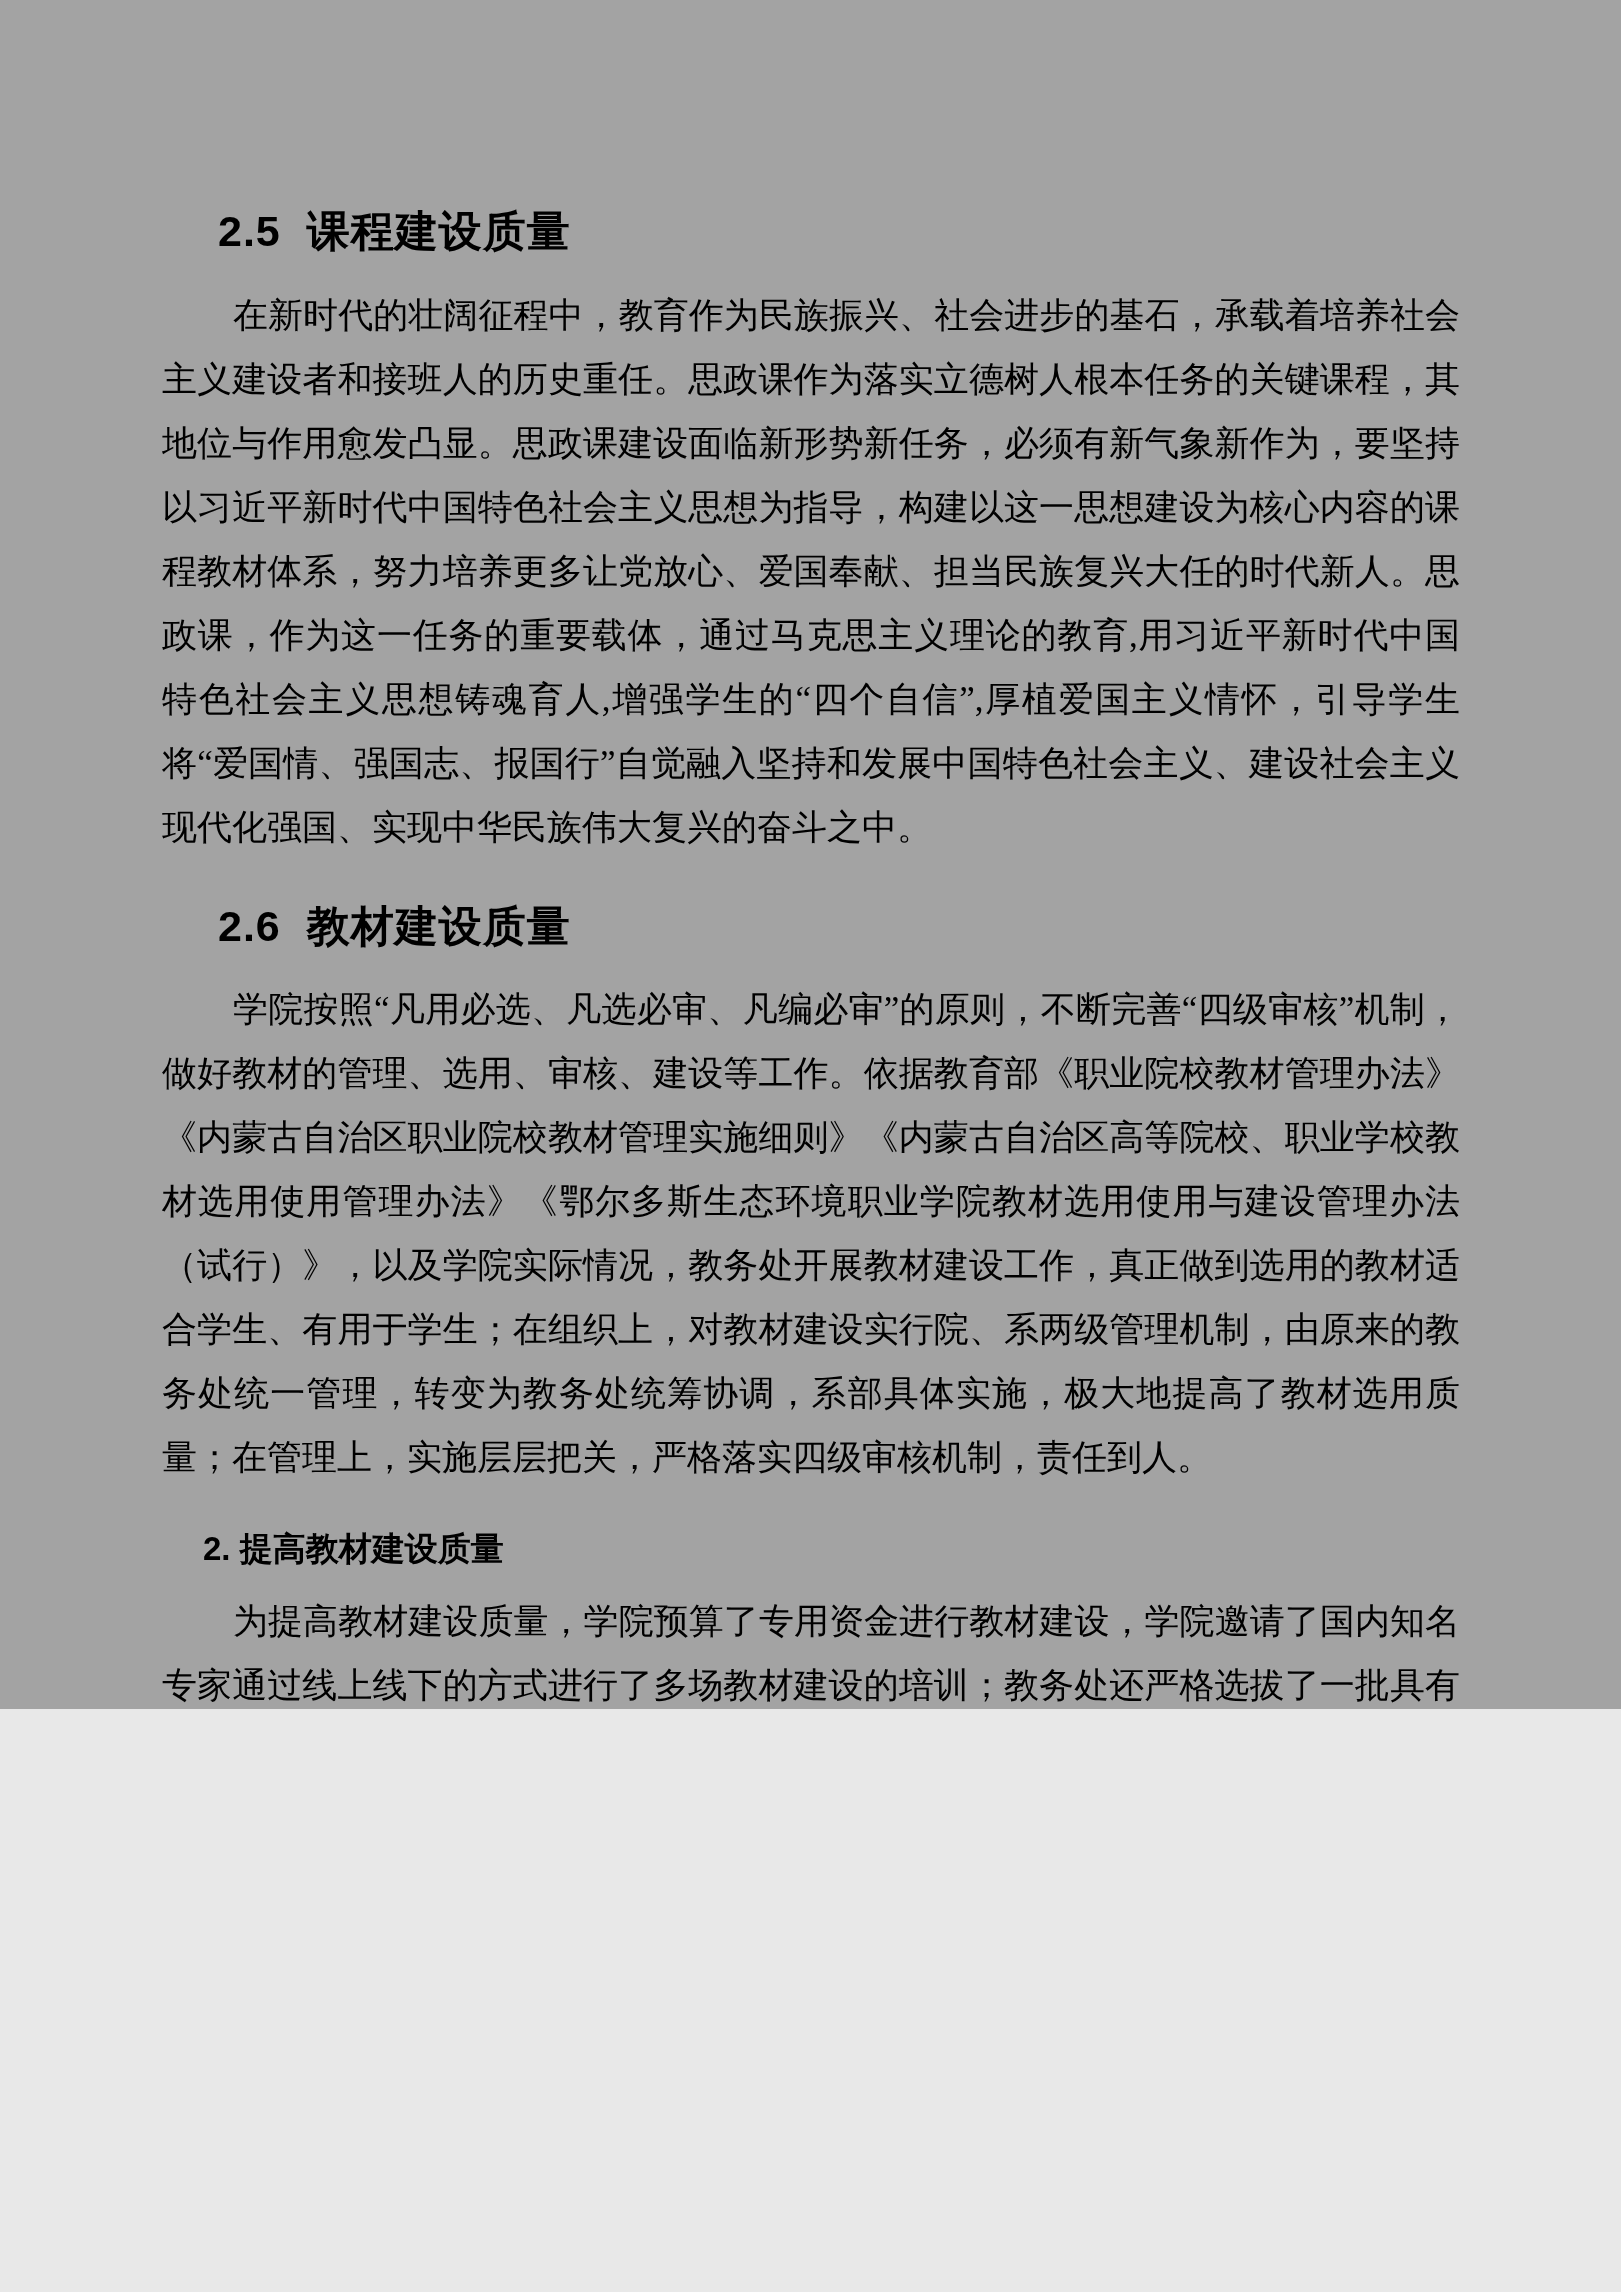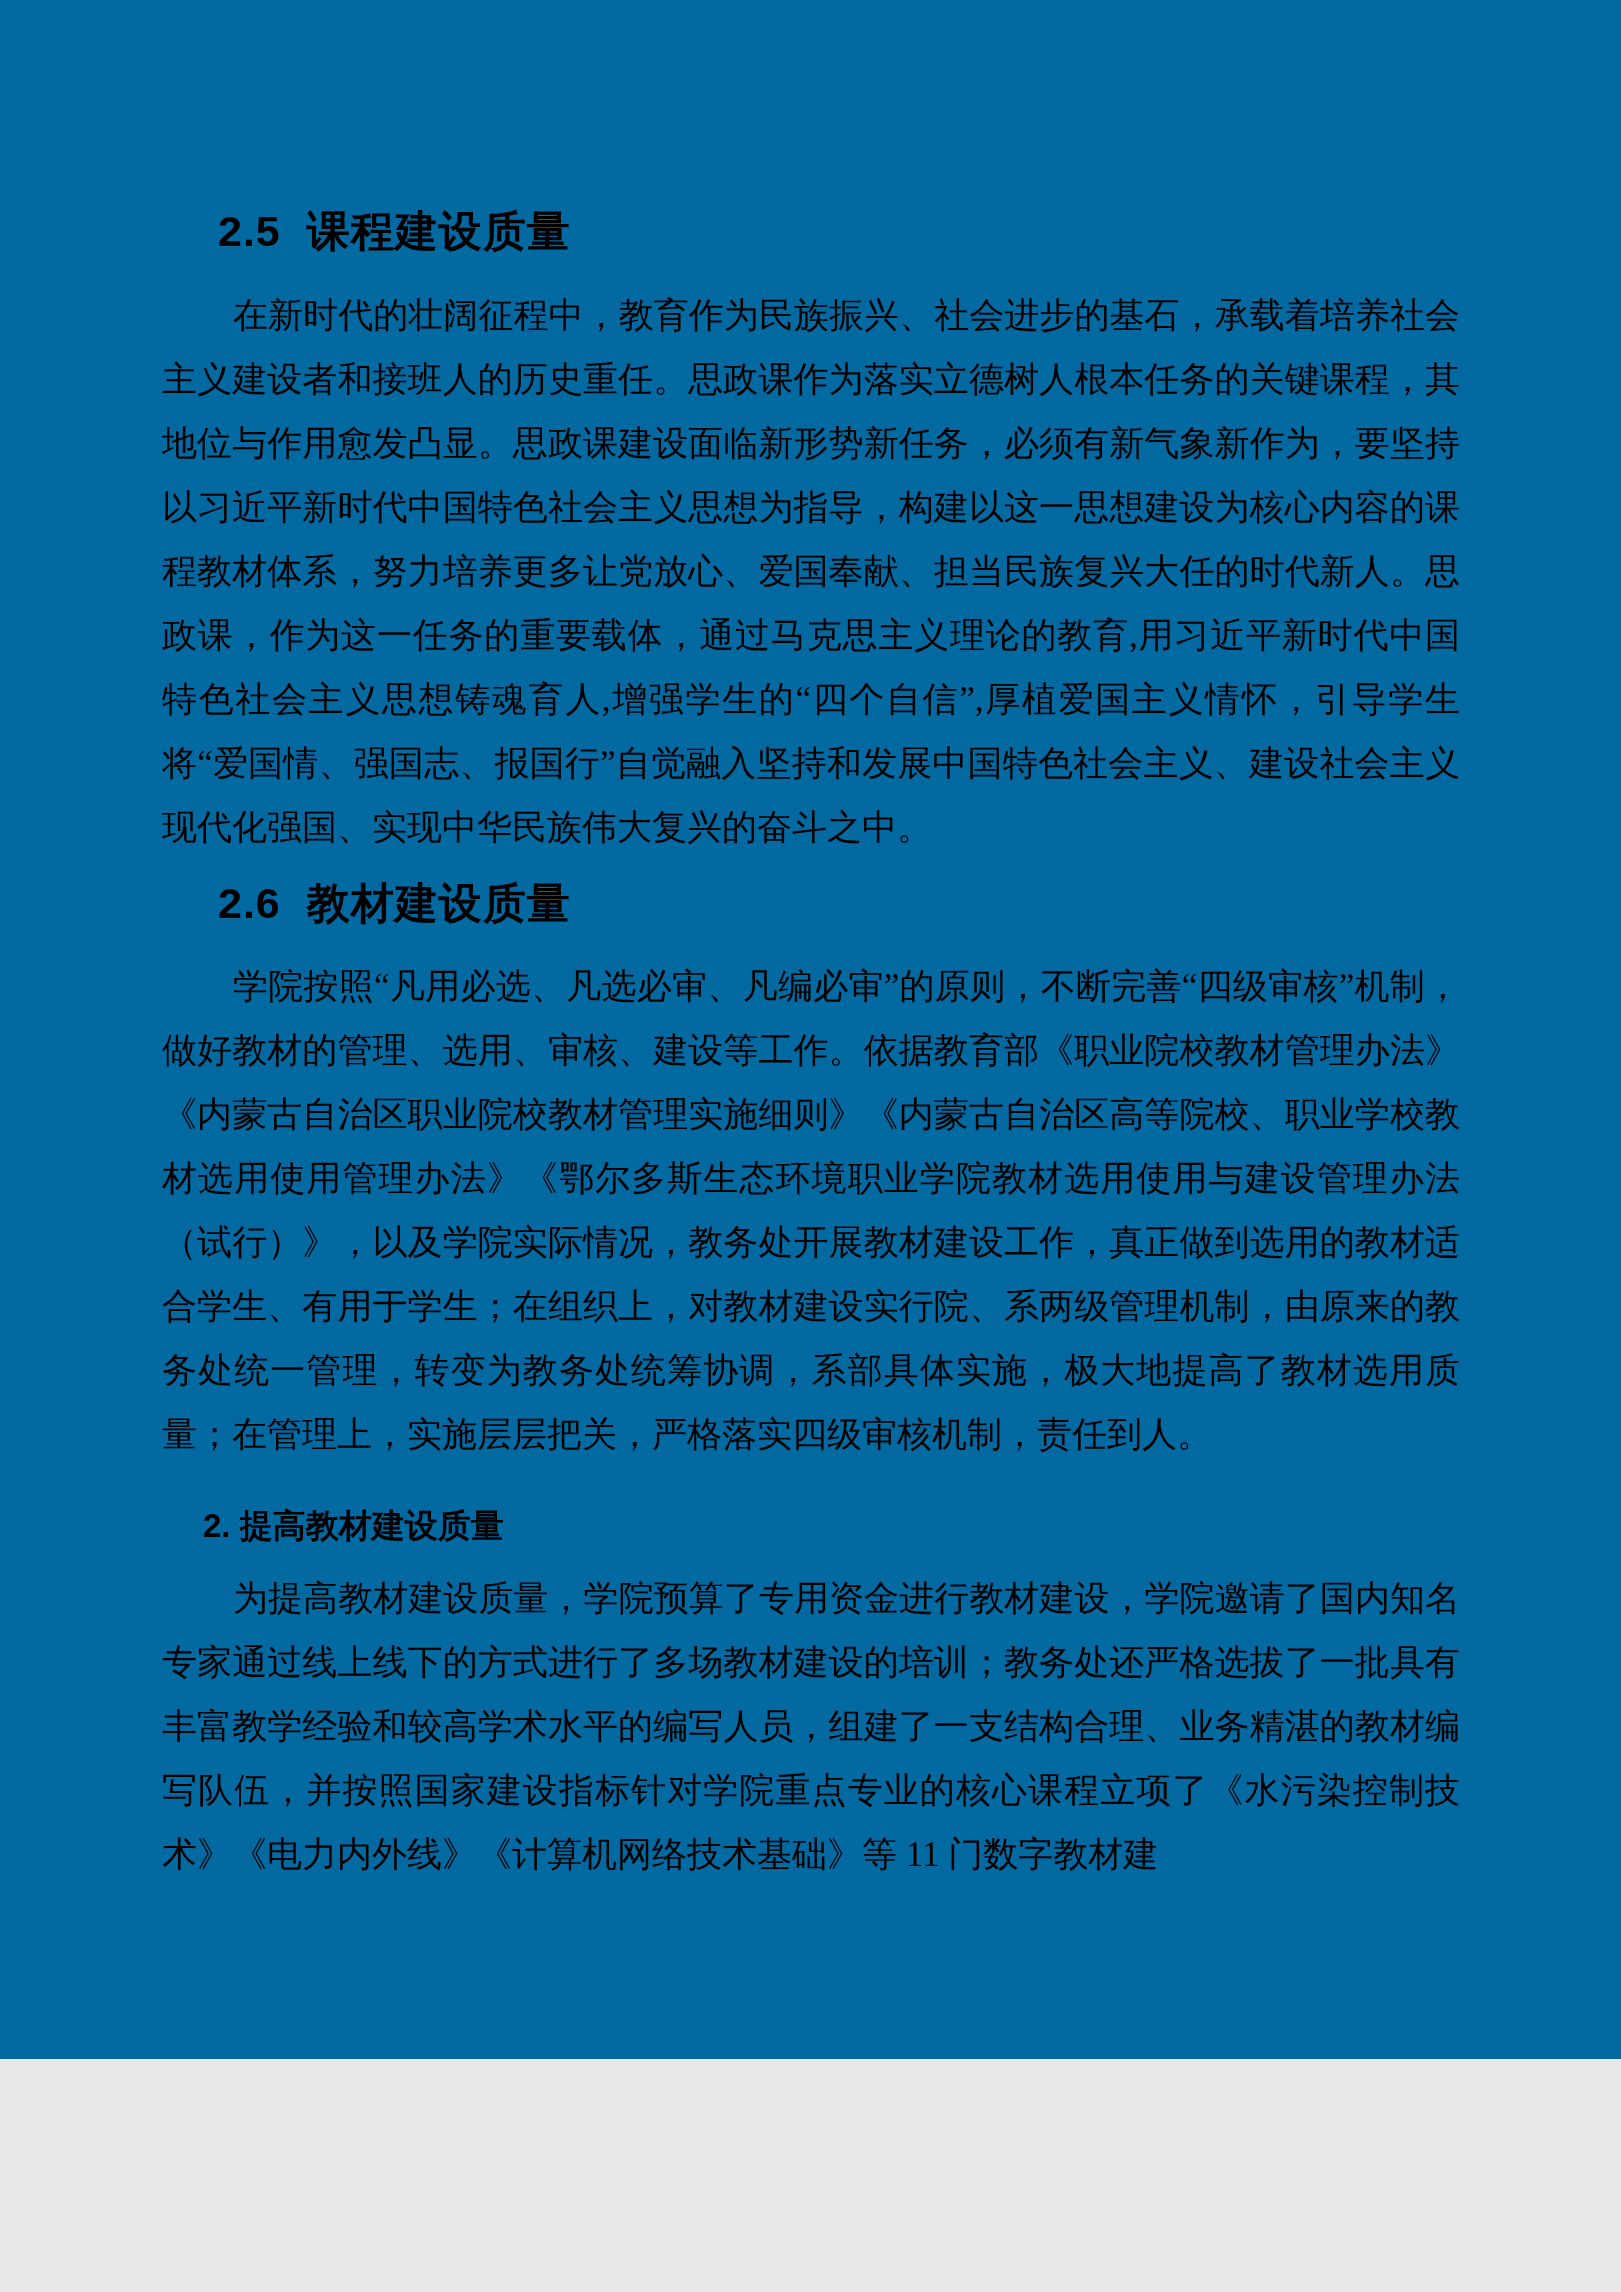"2.5 课程建设质量" .sheet { background: #0369a1 -> #a3a3a3; height: 2059px -> 1709px }
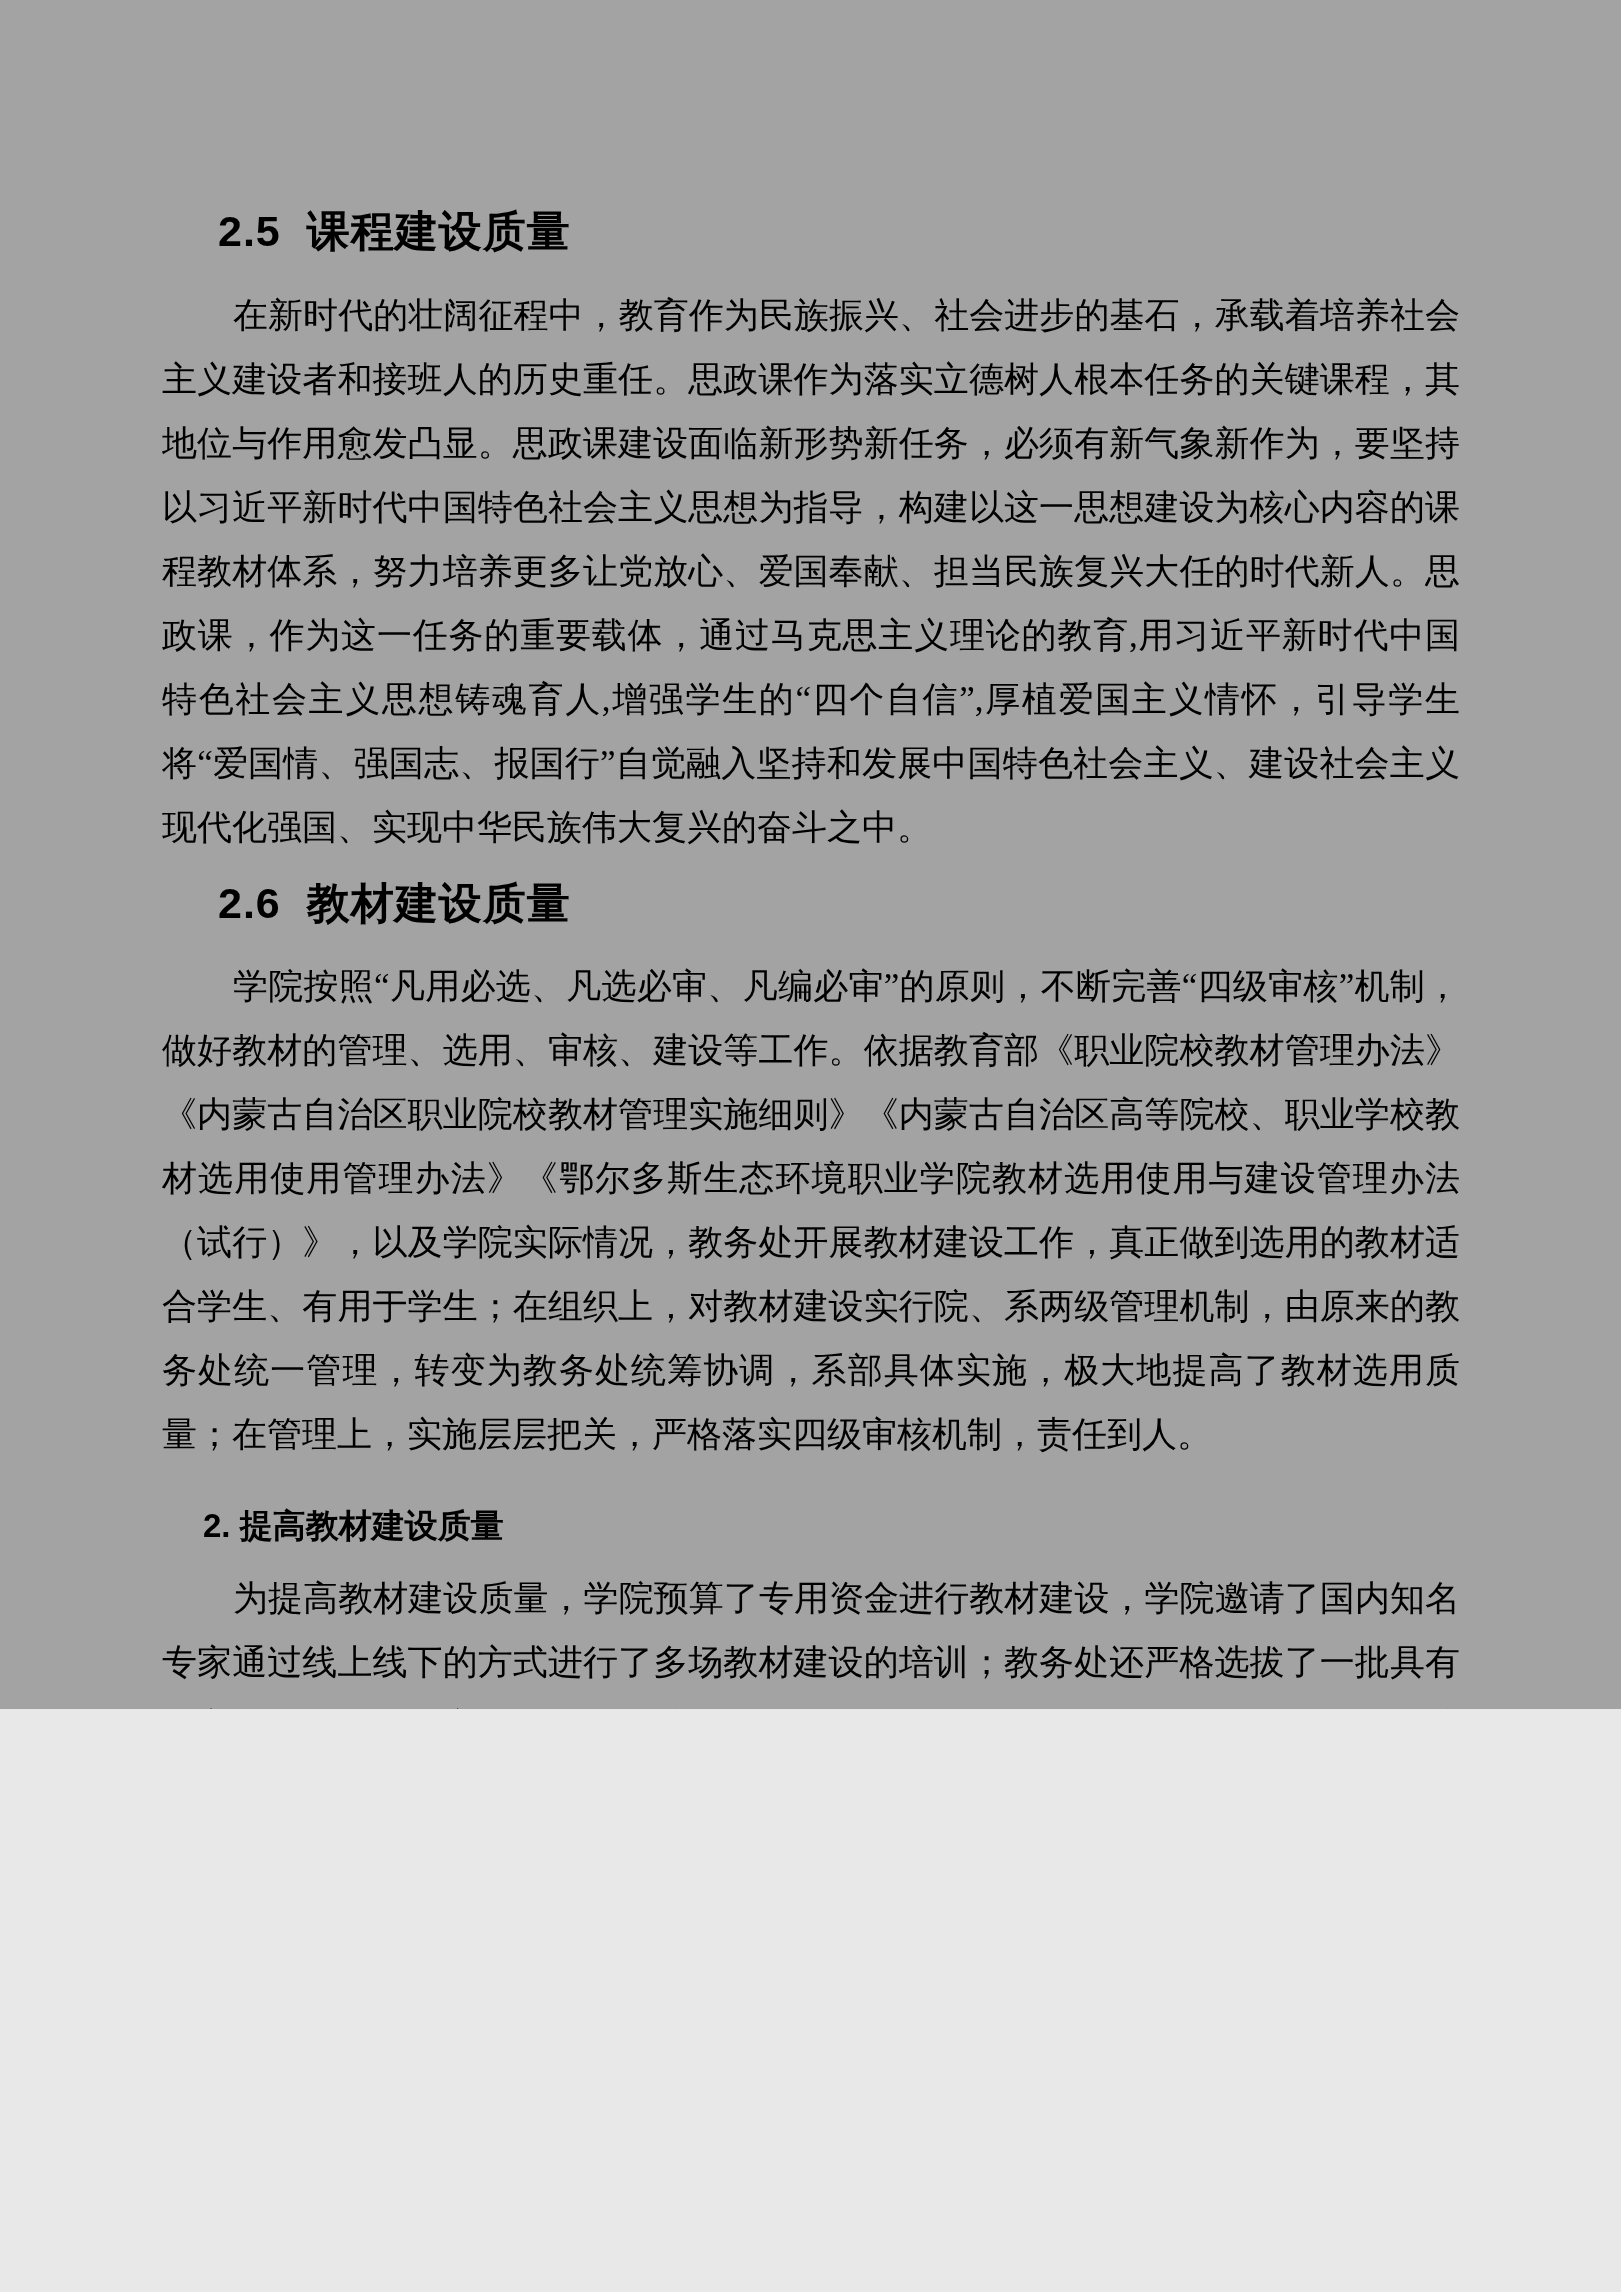"2.6 教材建设质量" .section-heading.later { margin-top: 13px -> 36px }
